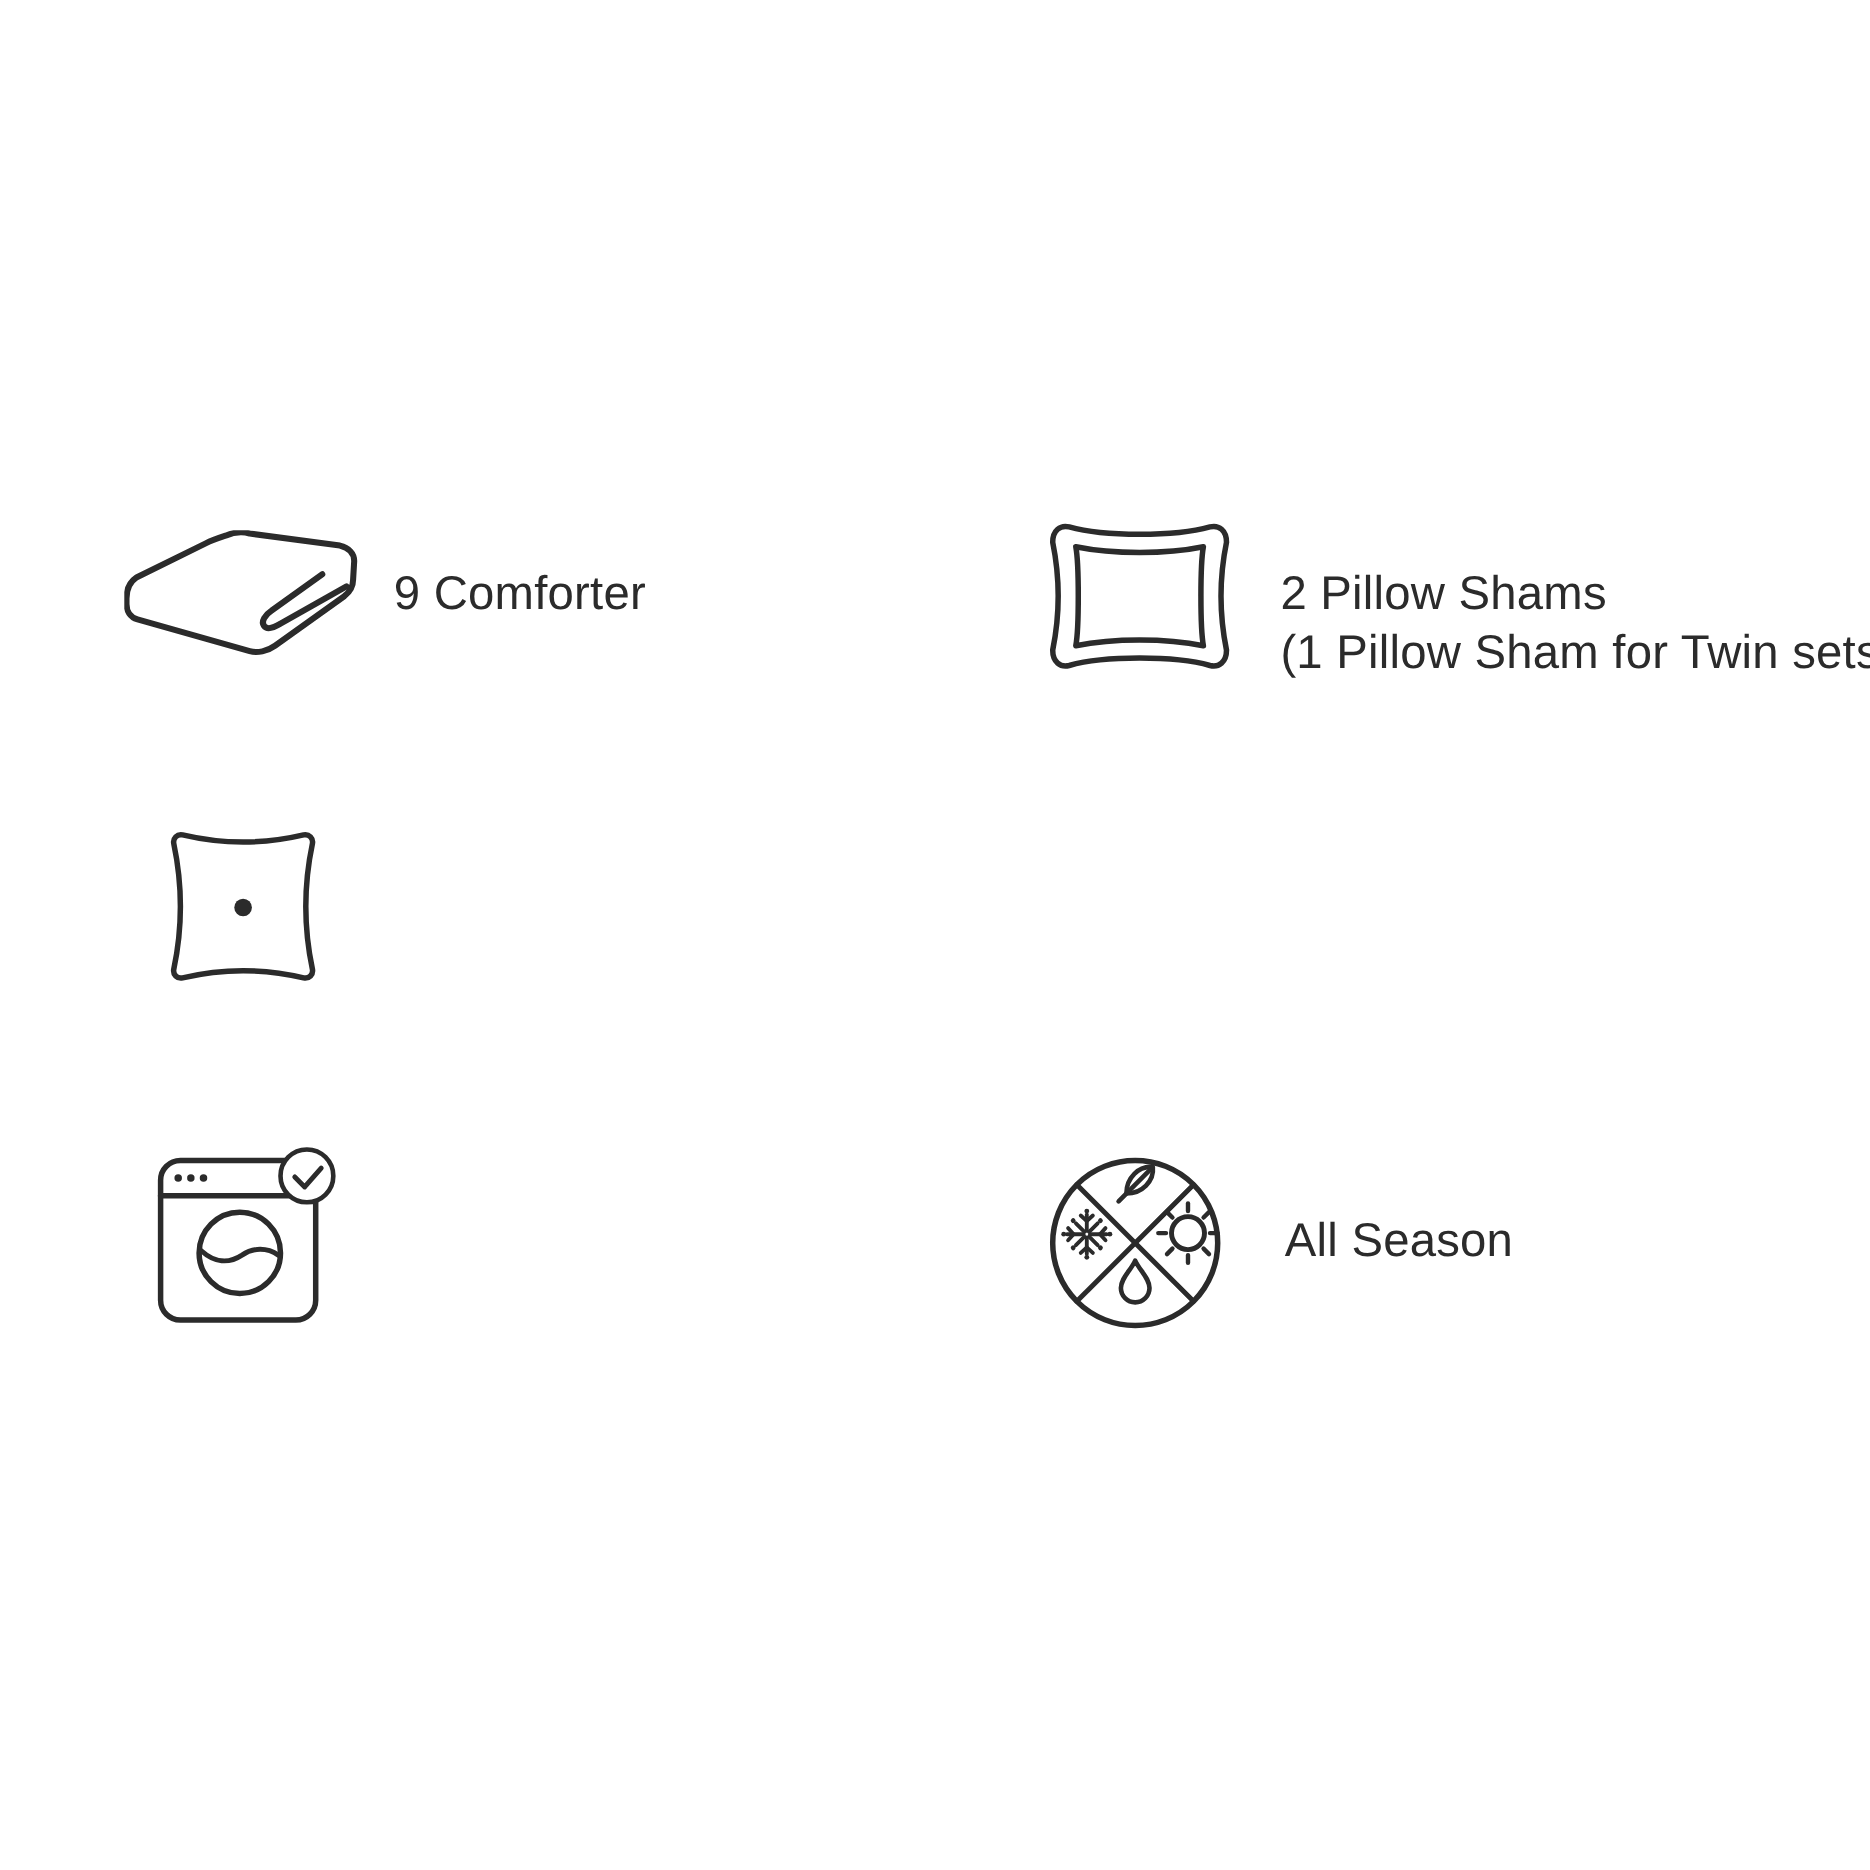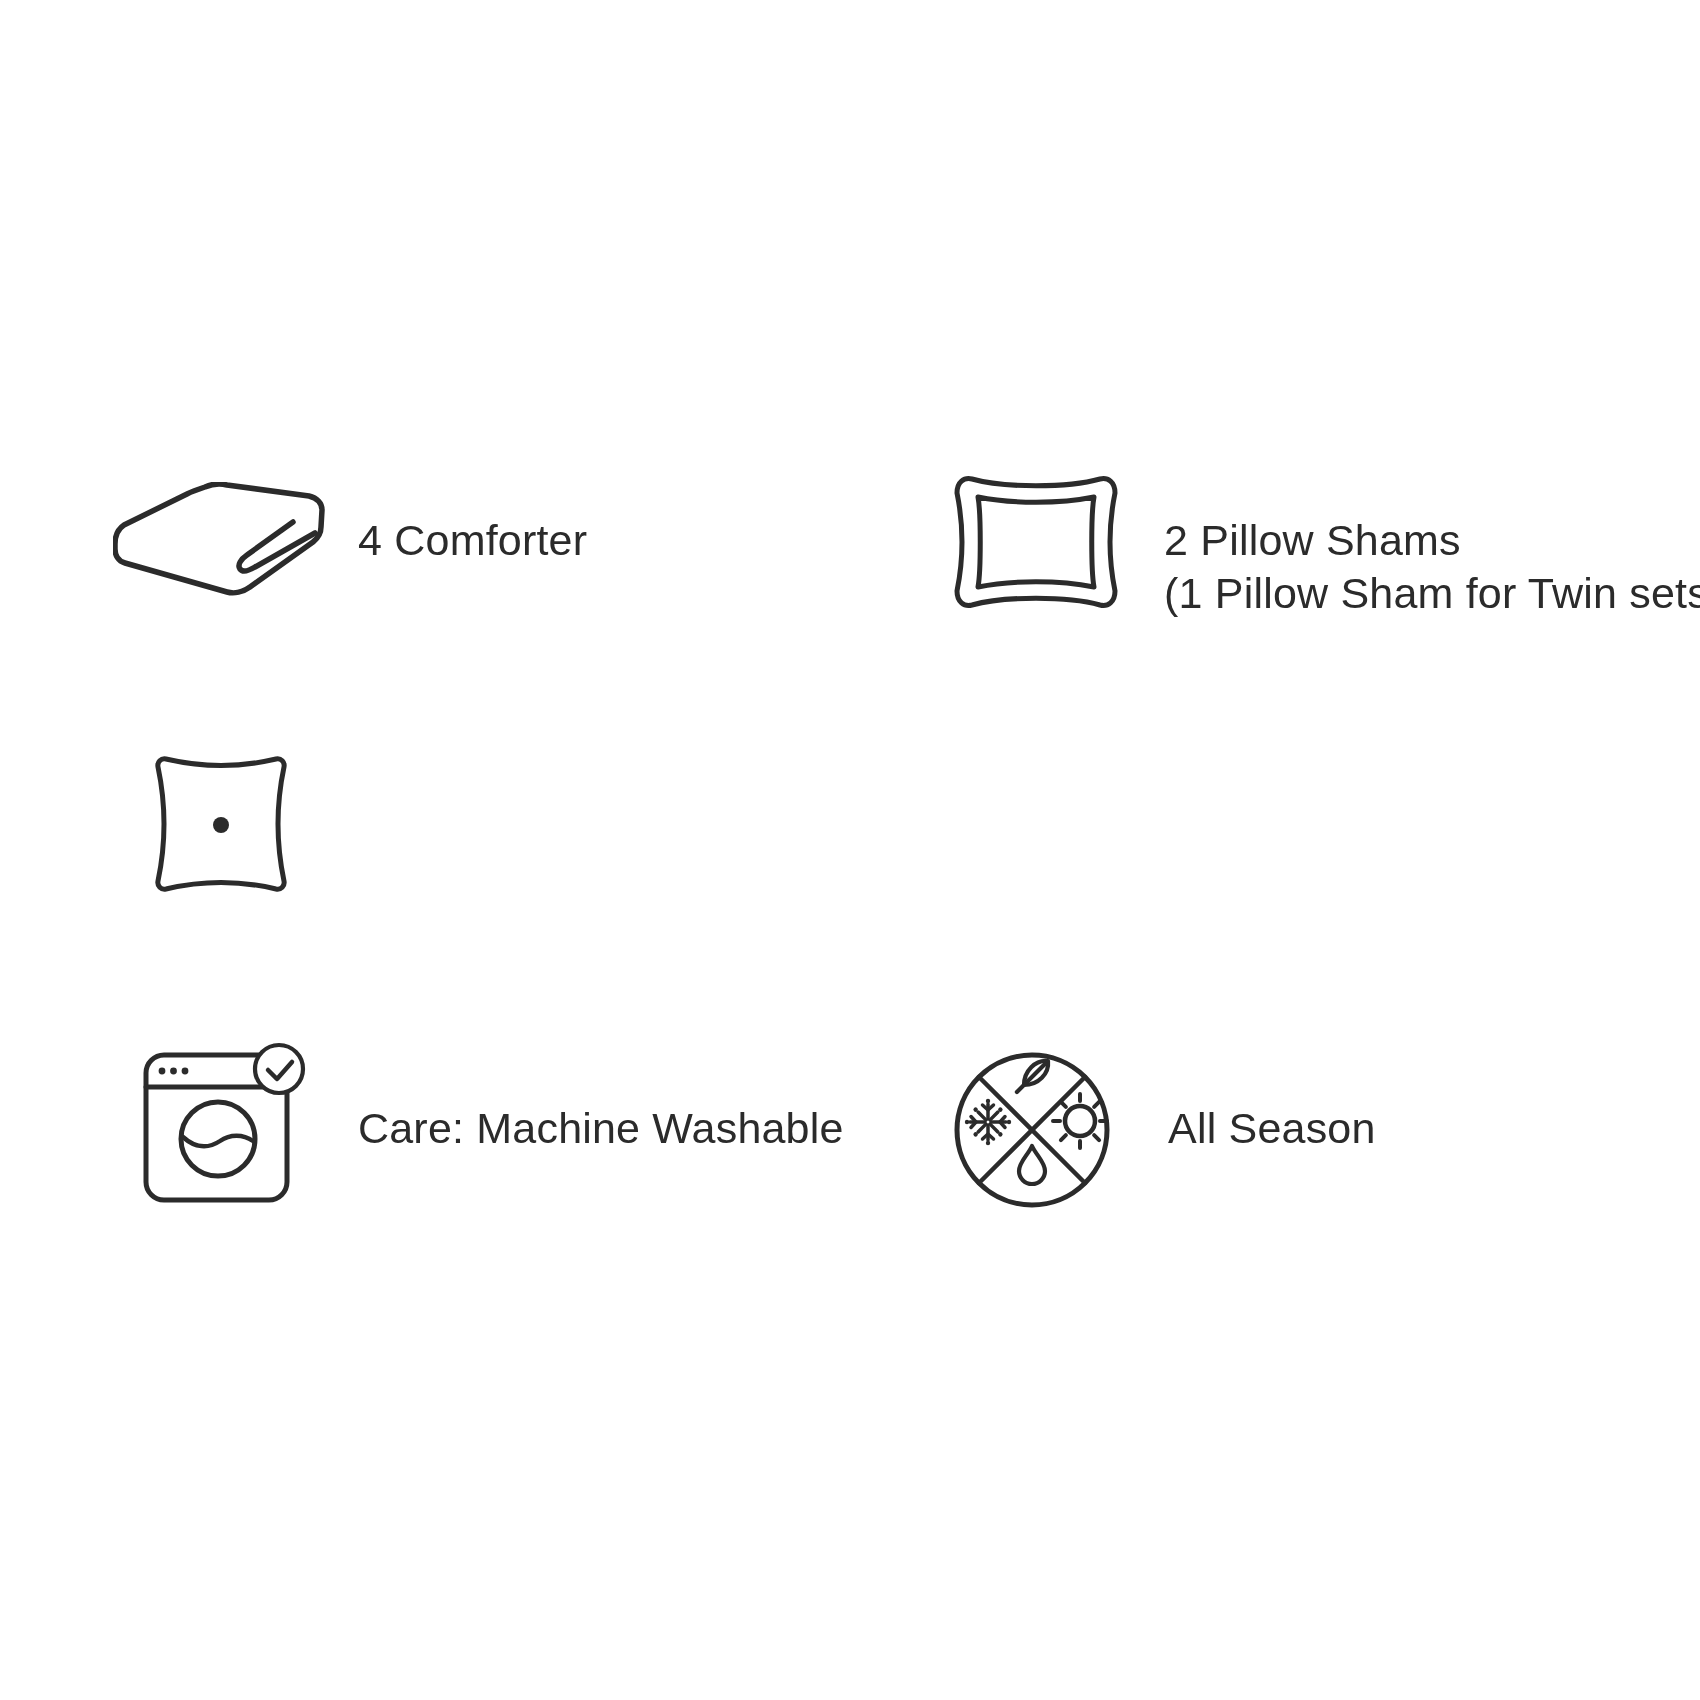"4 Comforter" div.label { text: 4 -> 9 }
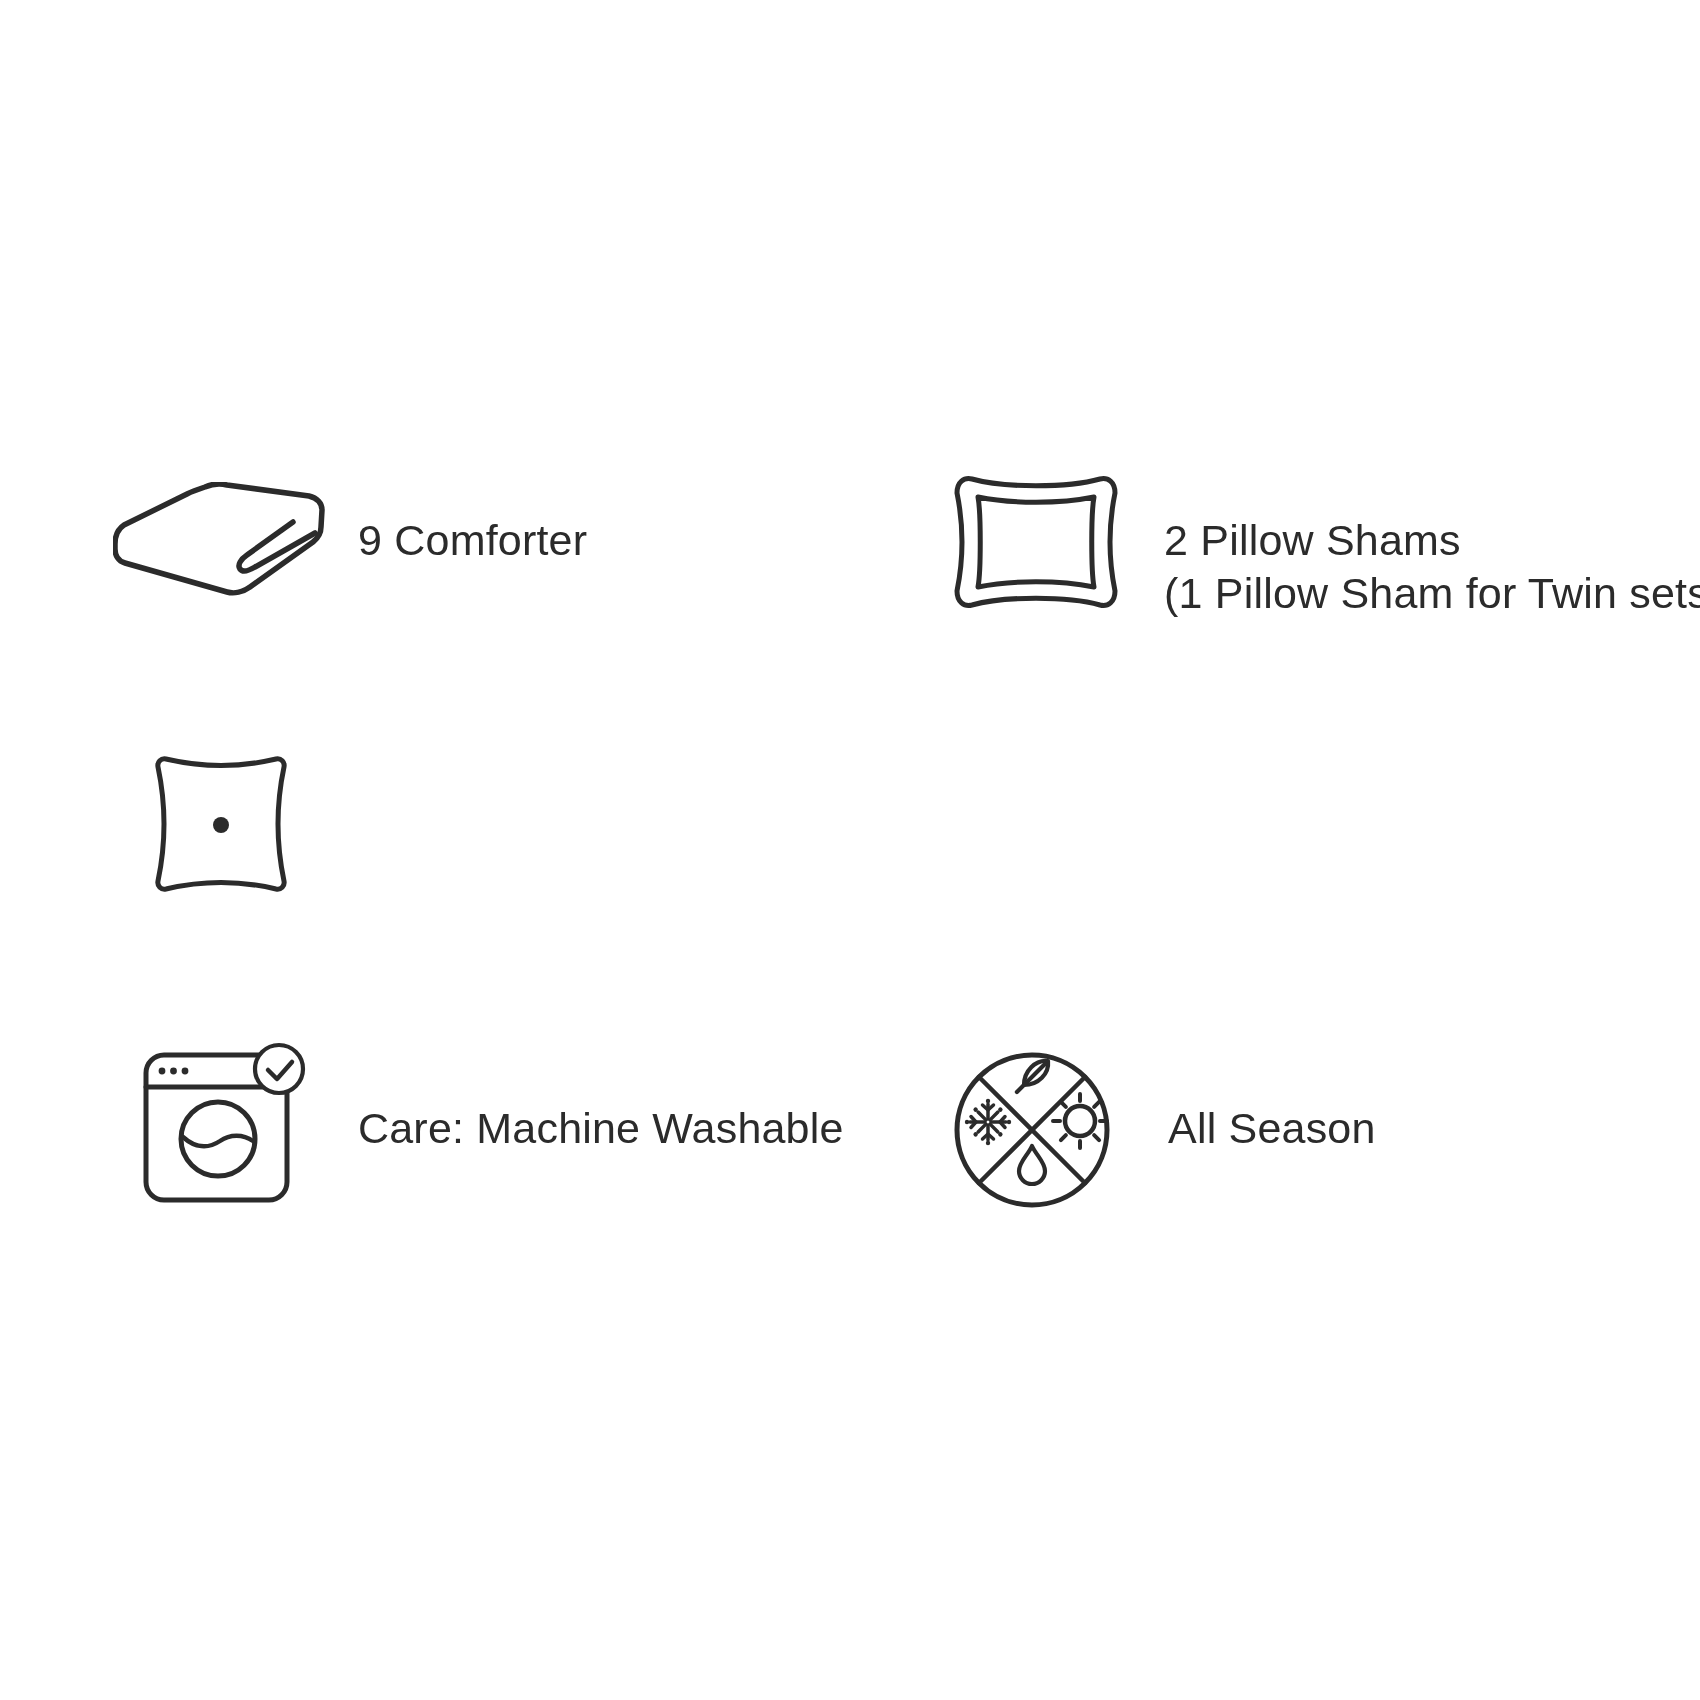"Care: Machine Washable" div.label { html: <div>Care: Machine Washable</div> -> none }
